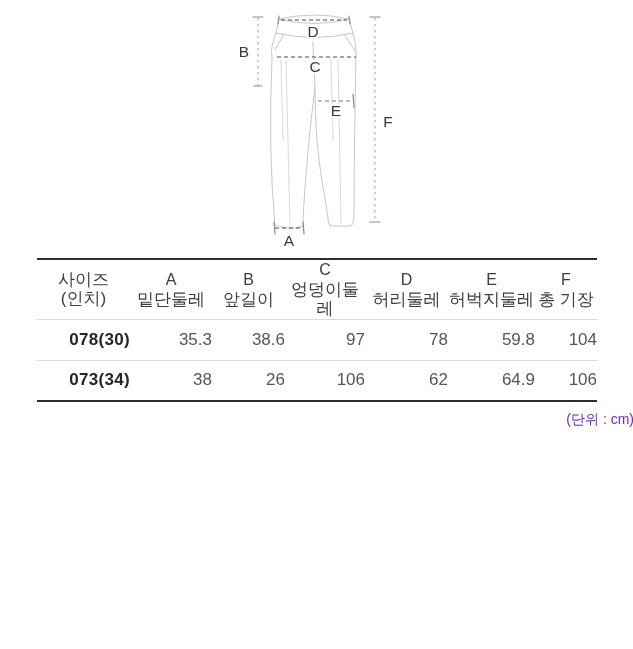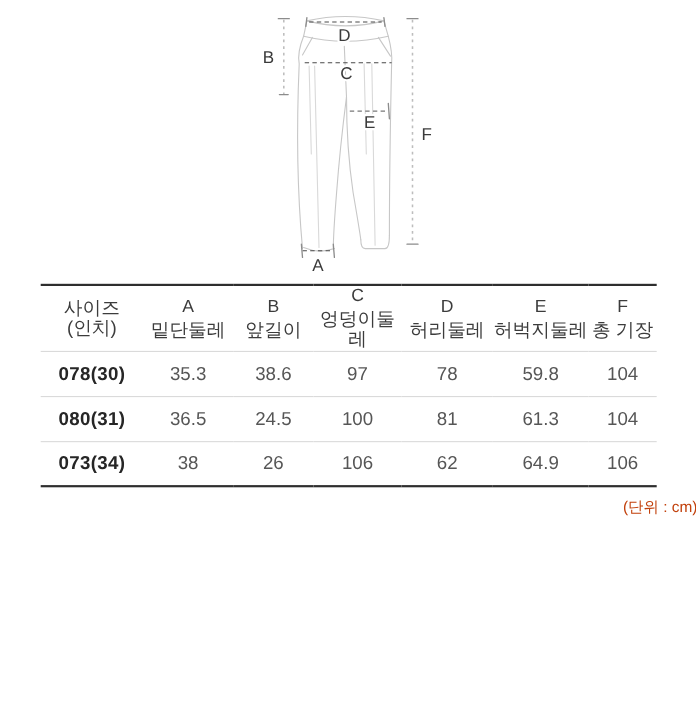"078(30)" .size-table td { text-align: center -> right }
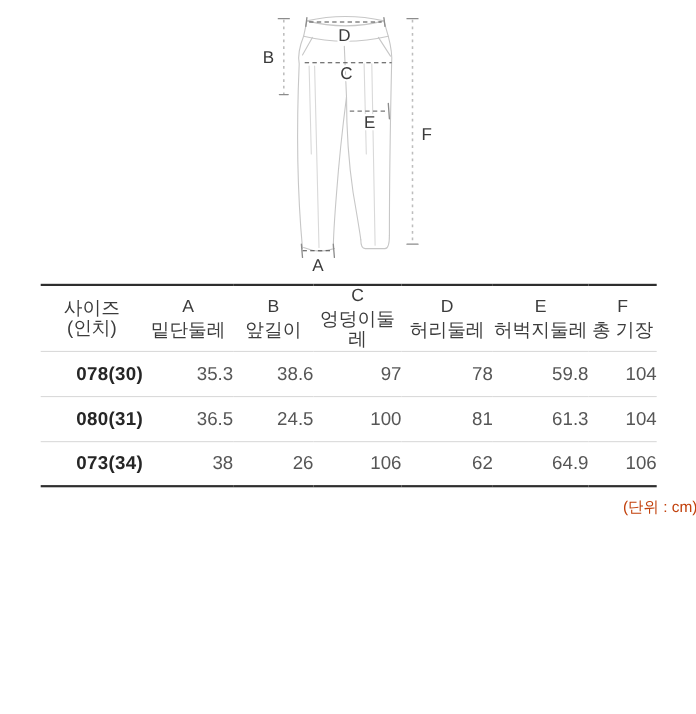"080(31)" tr { html: <tr> <td>080(31)</td> <td>36.5</td> <td>24.5</td> <td>100</td> <td>81</td> <td>61.3</td> <td>104</td> </tr> -> none }
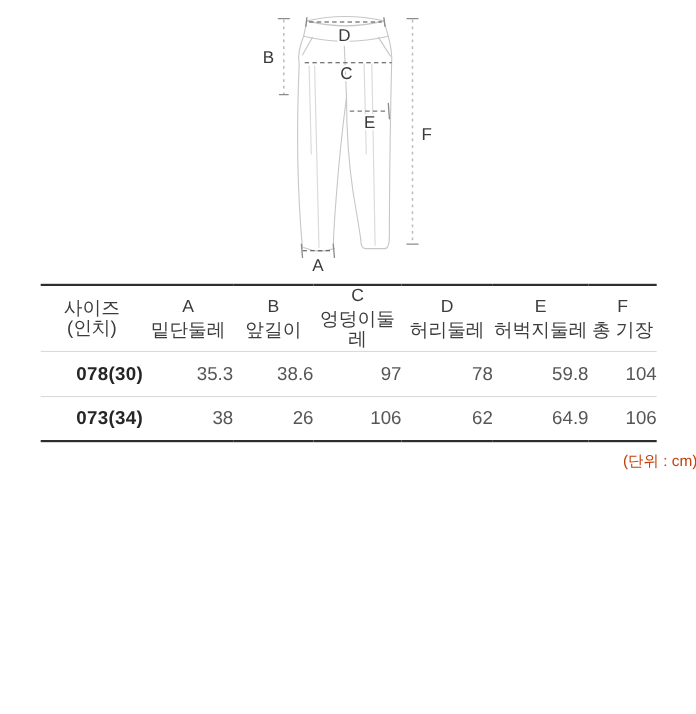"(단위 : cm)" .unit-note { color: #c2410c -> #6d28d9 }
